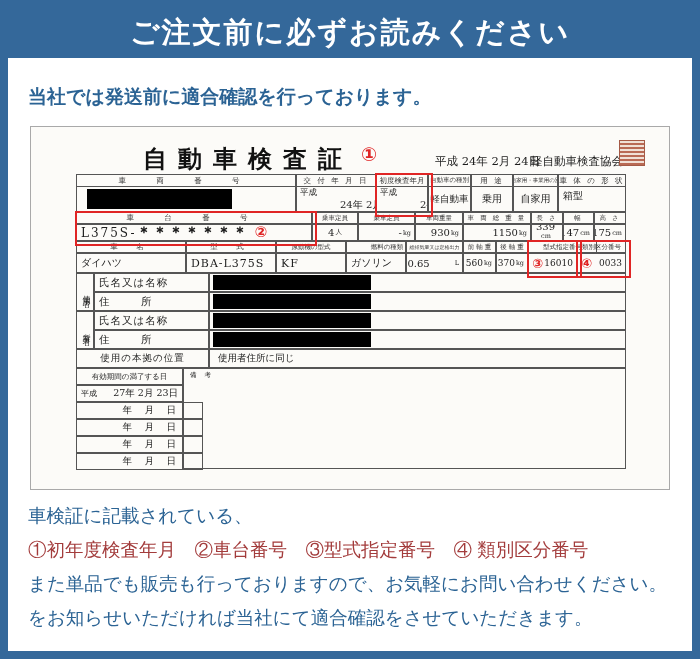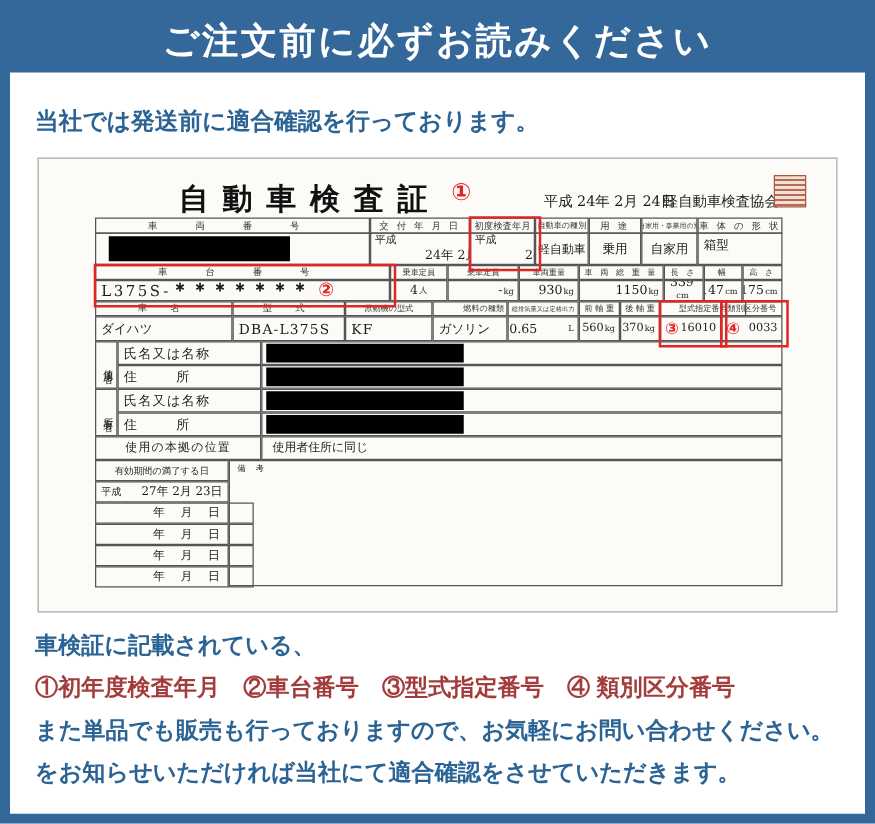"車検証に記載されている、" .footer p { font-weight: bold -> normal }
